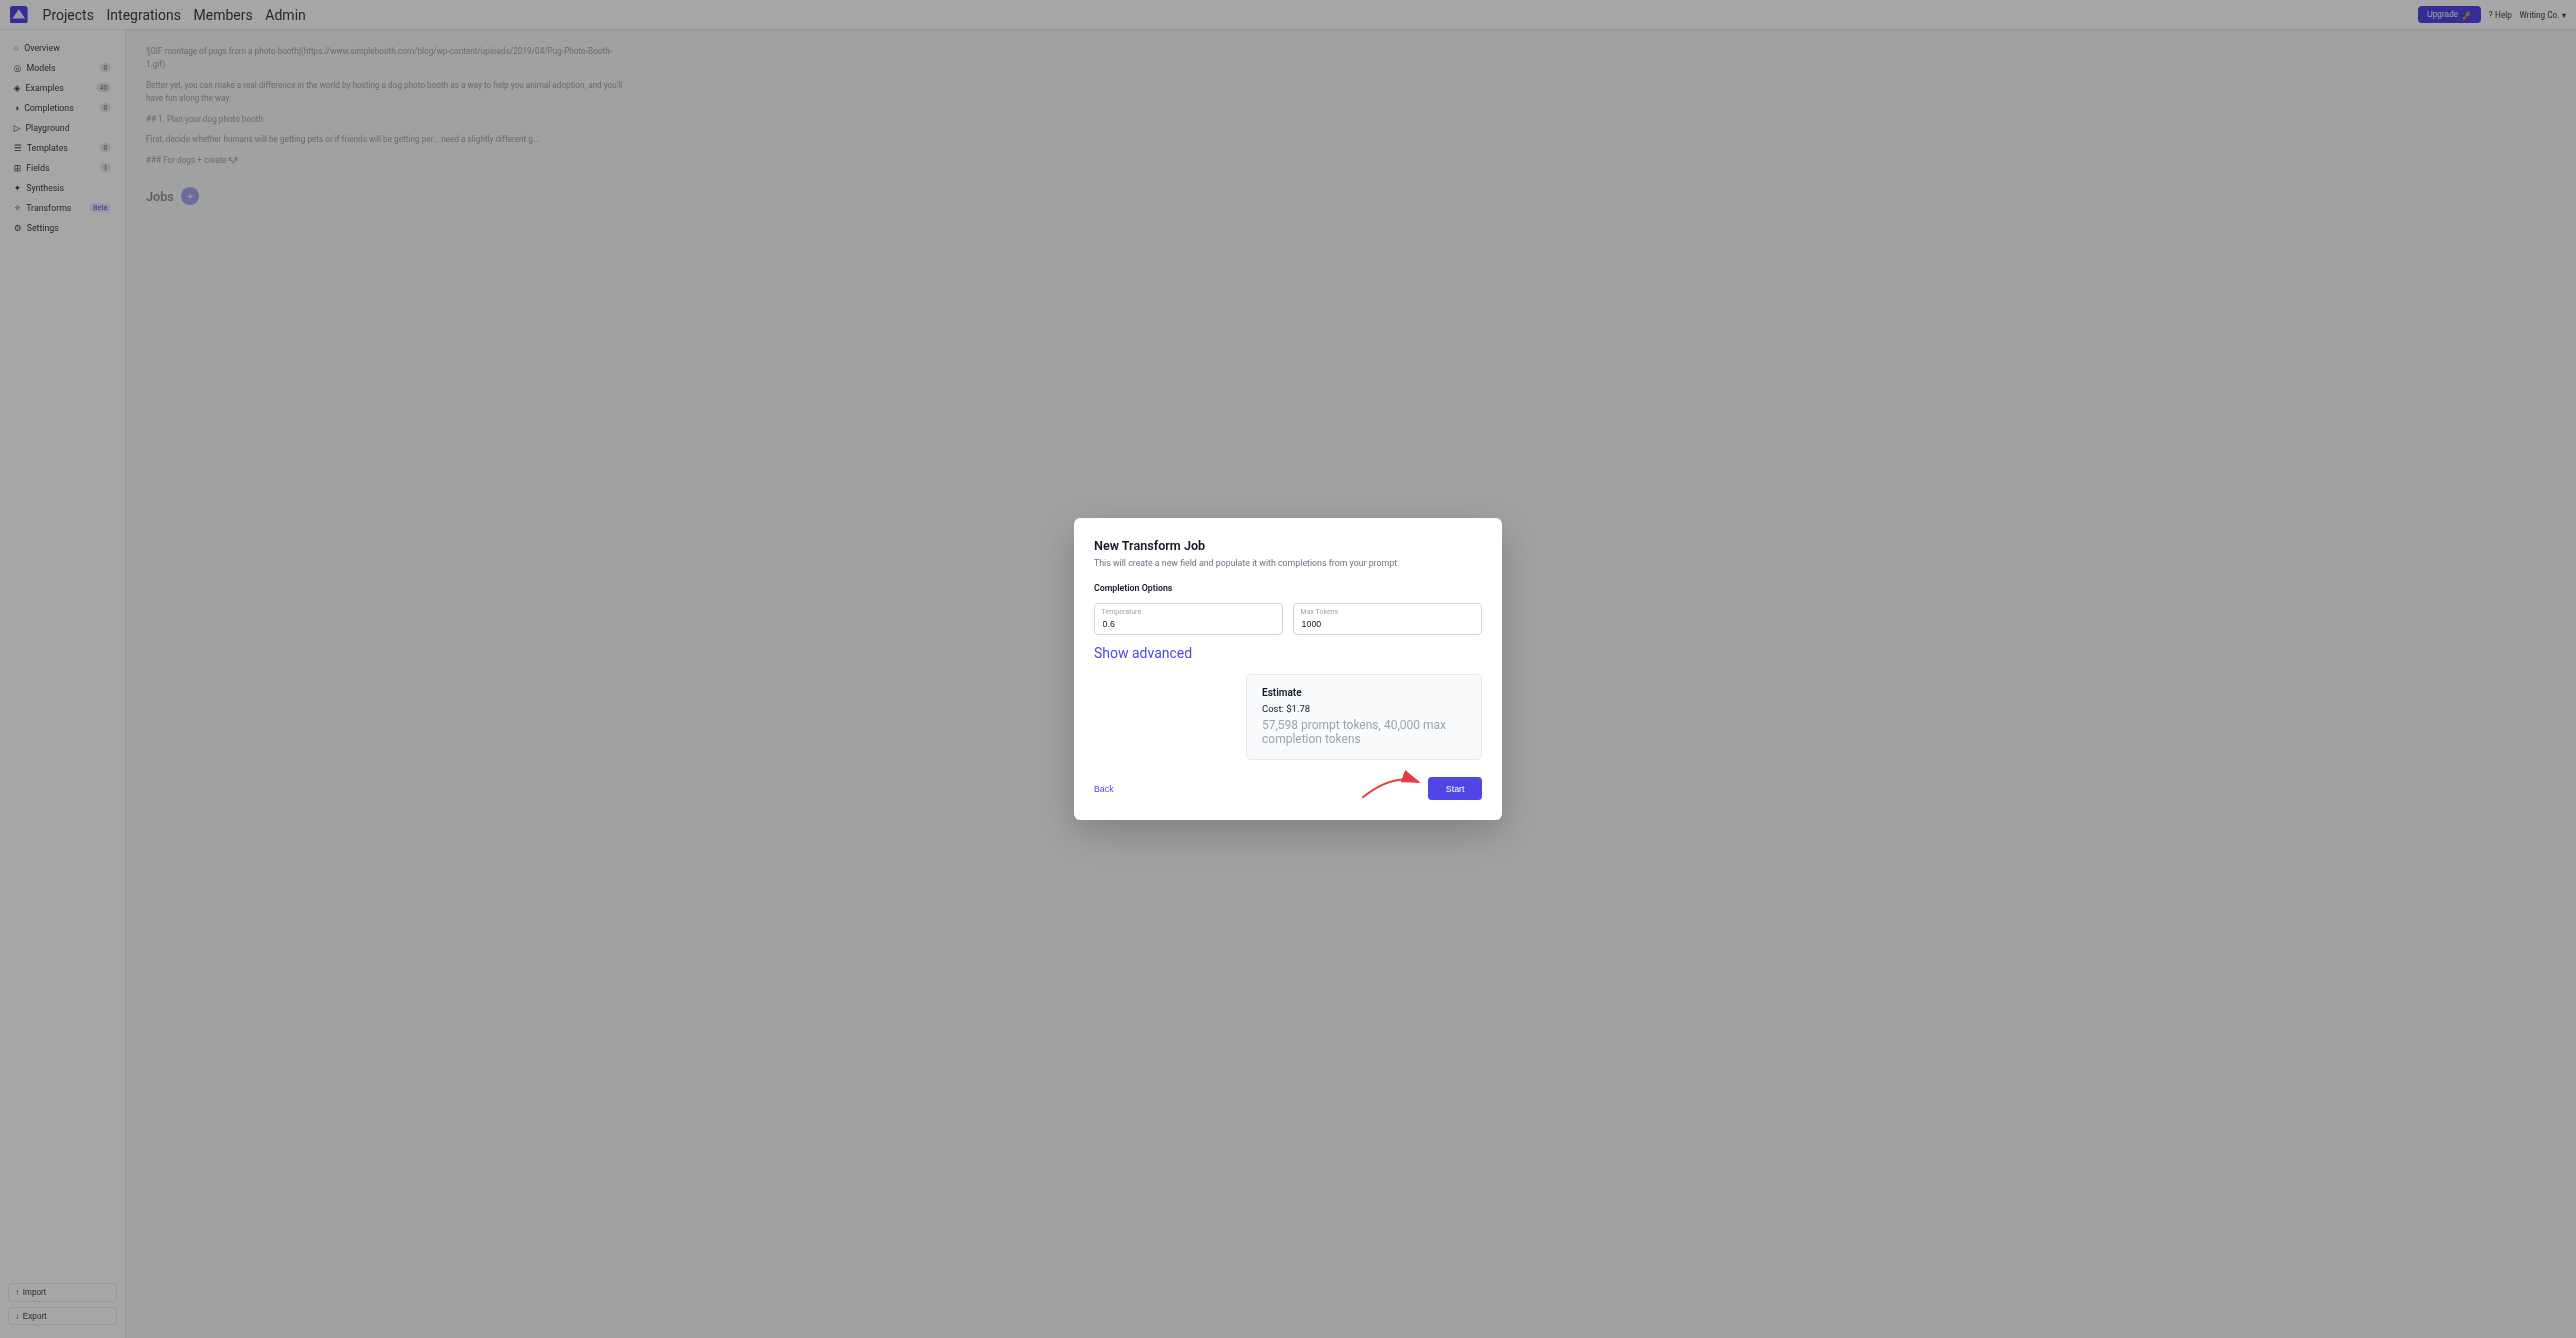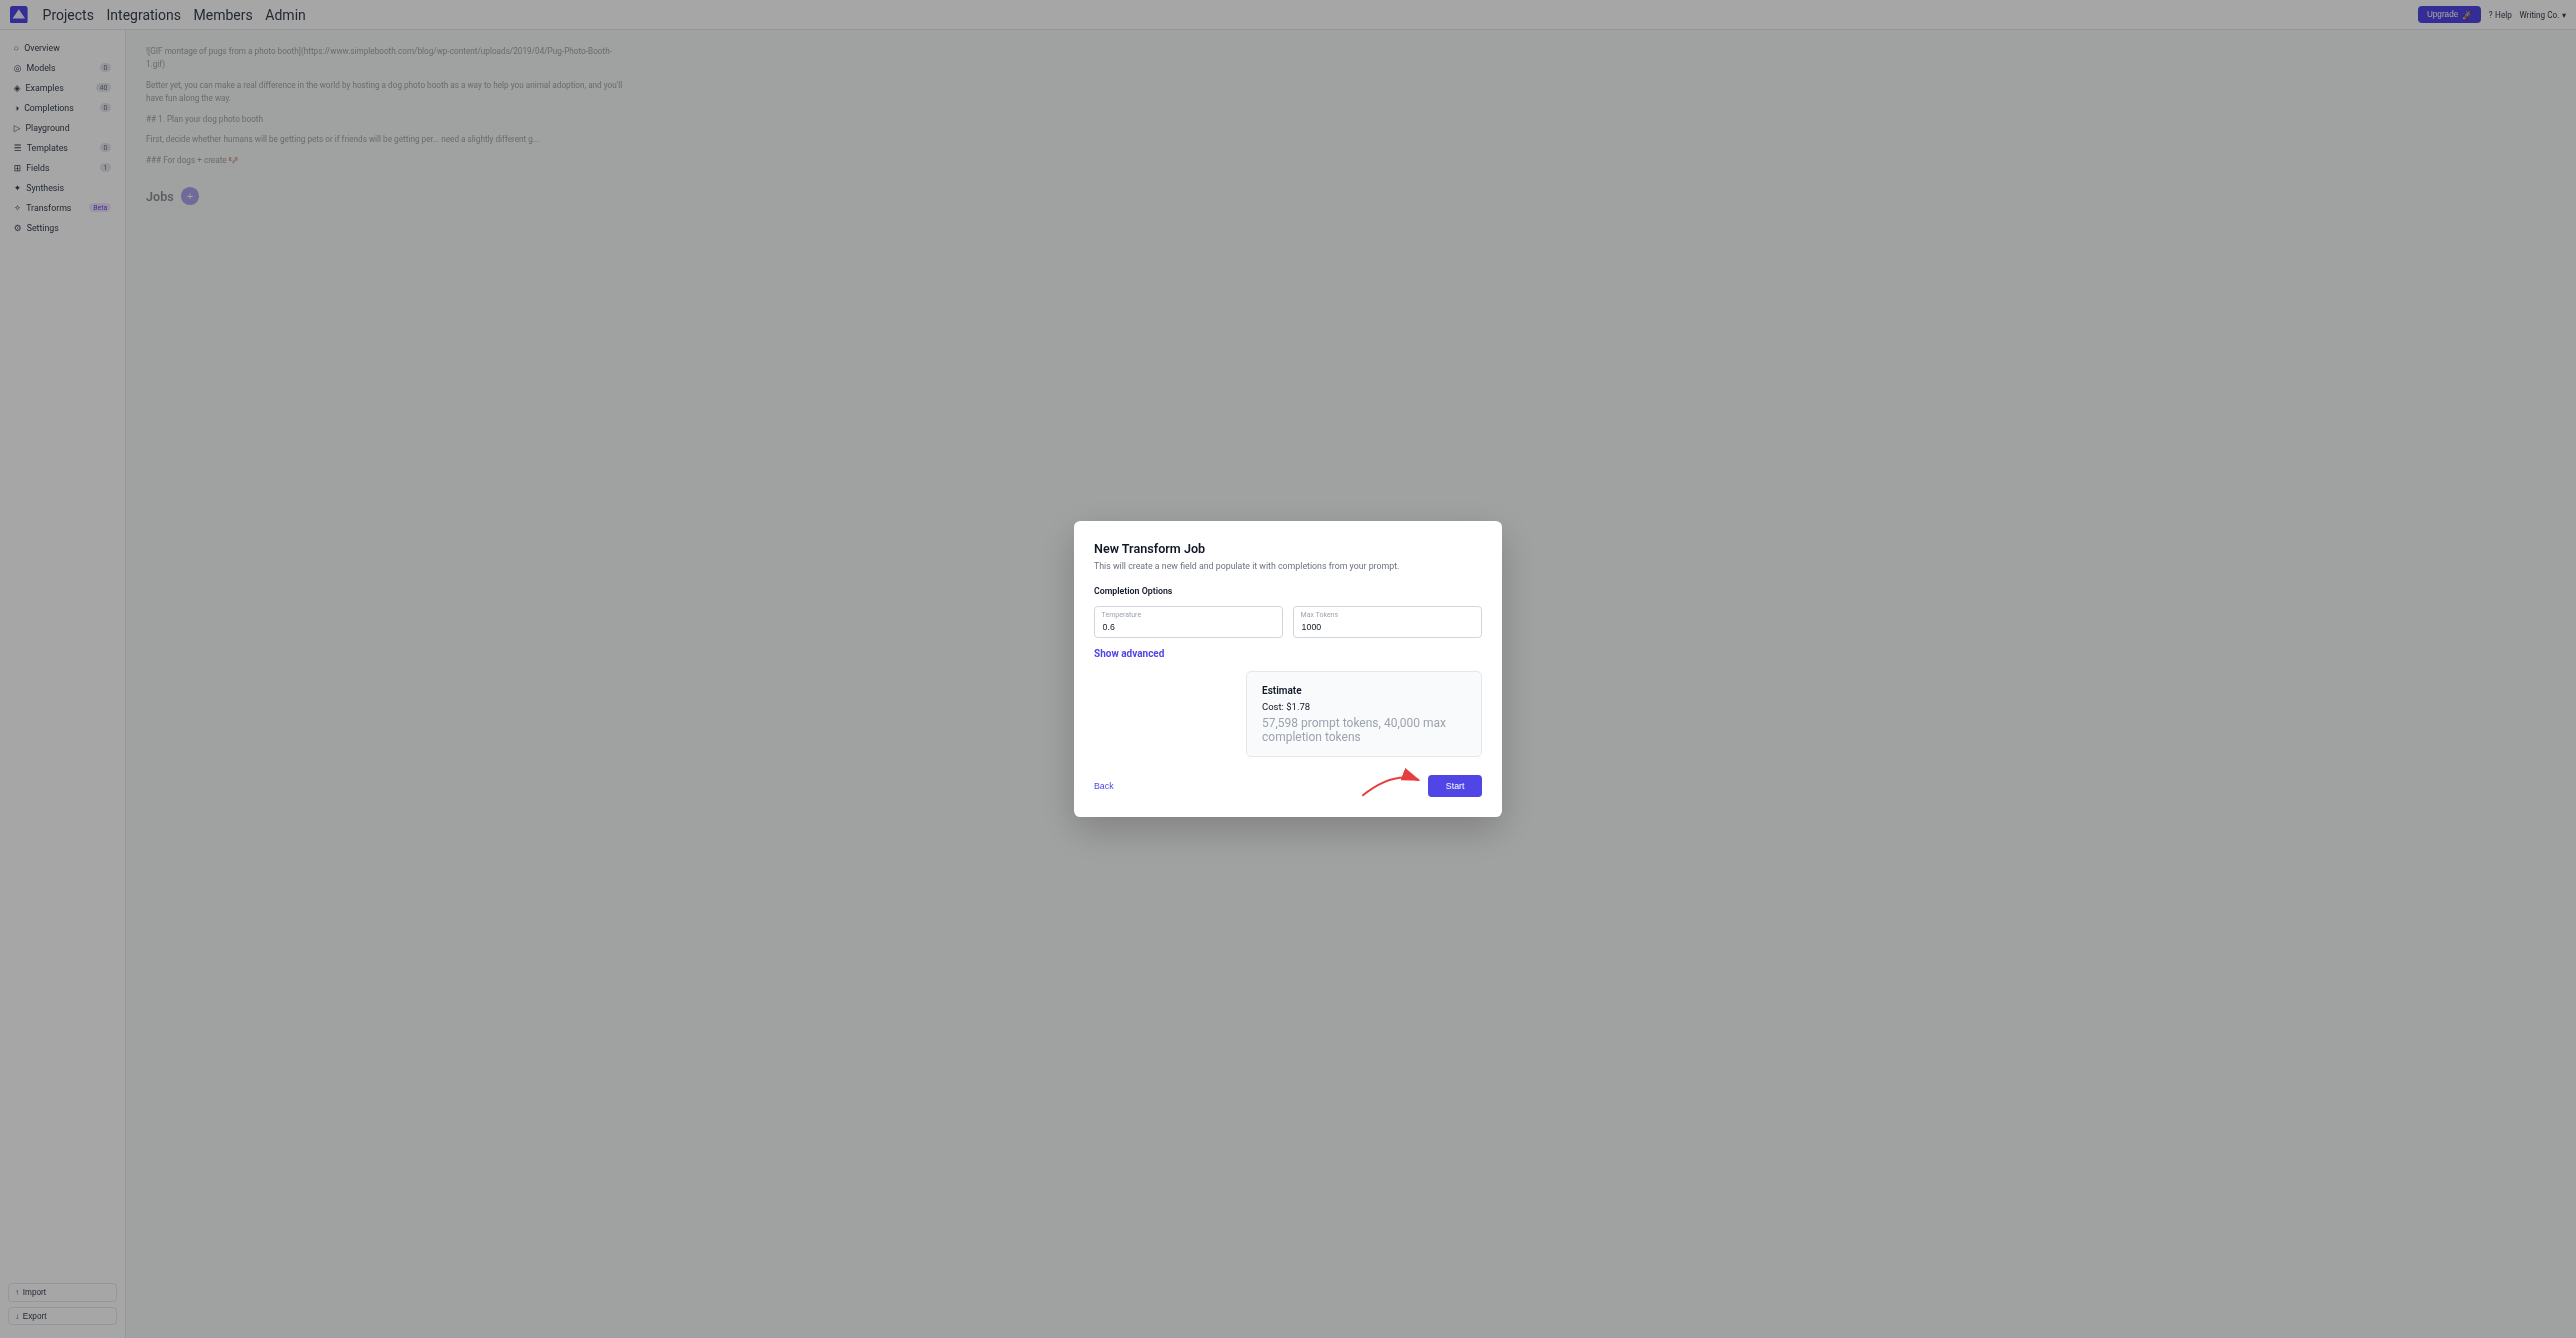"Show advanced" .show-advanced { font-size: 10px -> 14px; font-weight: 700 -> 400 }
